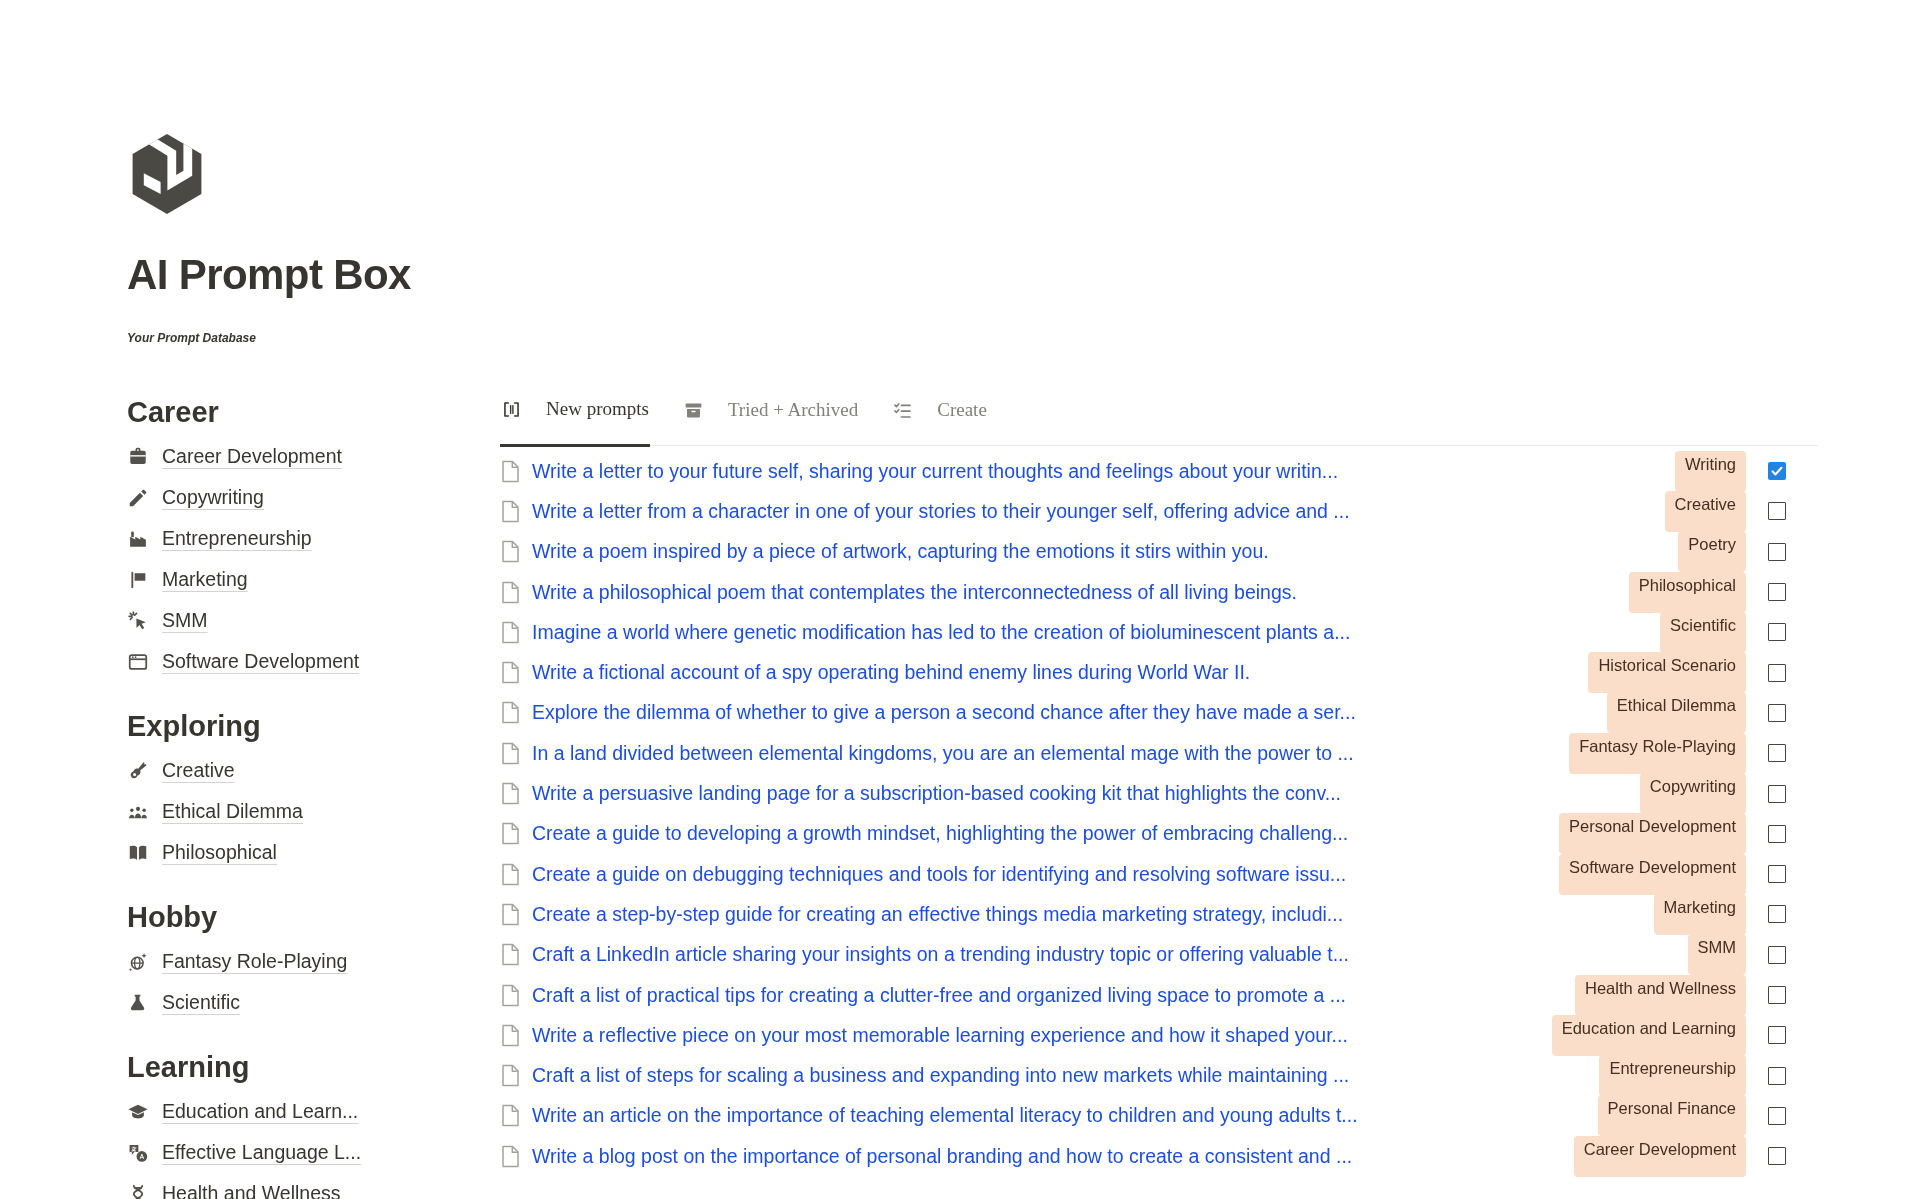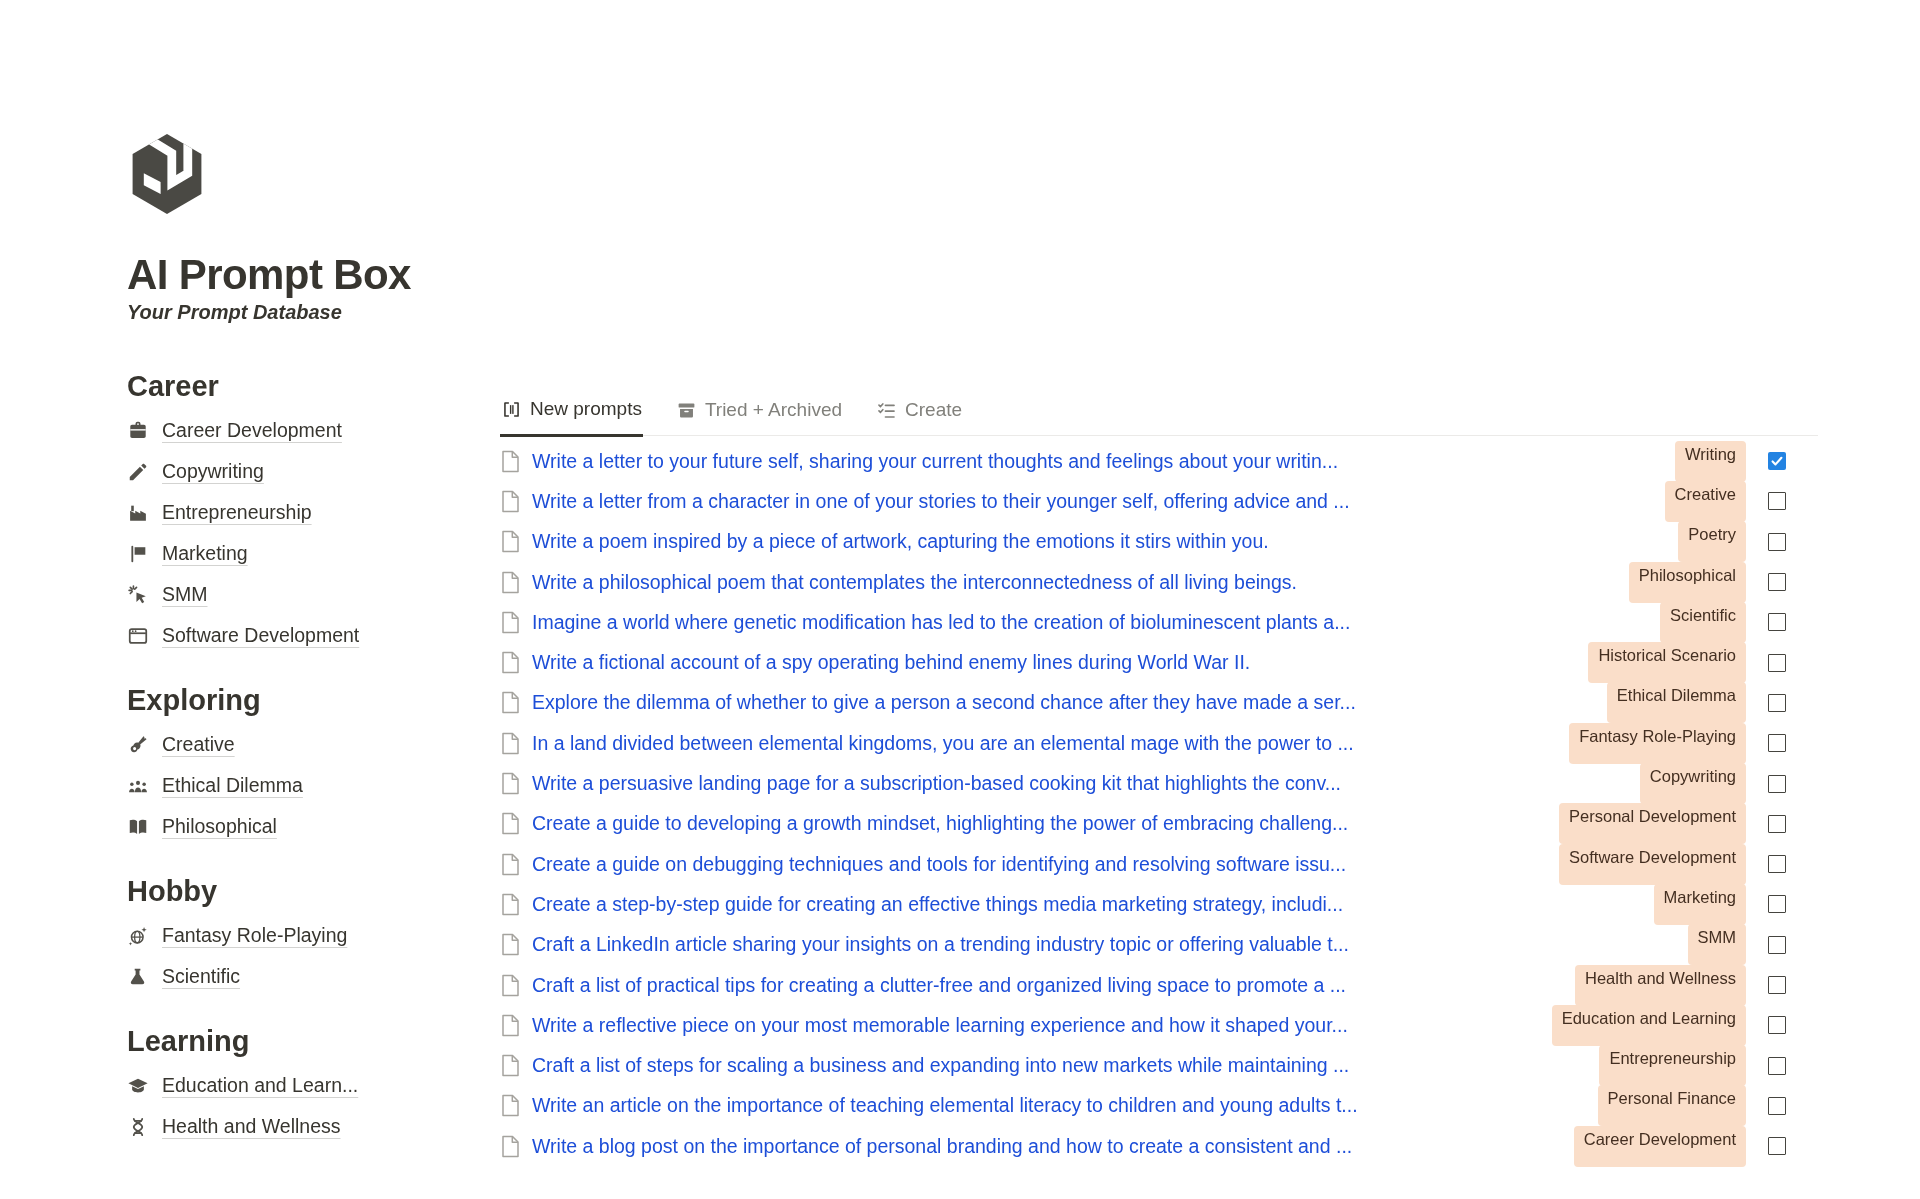"Your Prompt Database" .page-subtitle { font-size: 20px -> 12px; margin-top: none -> 26px }
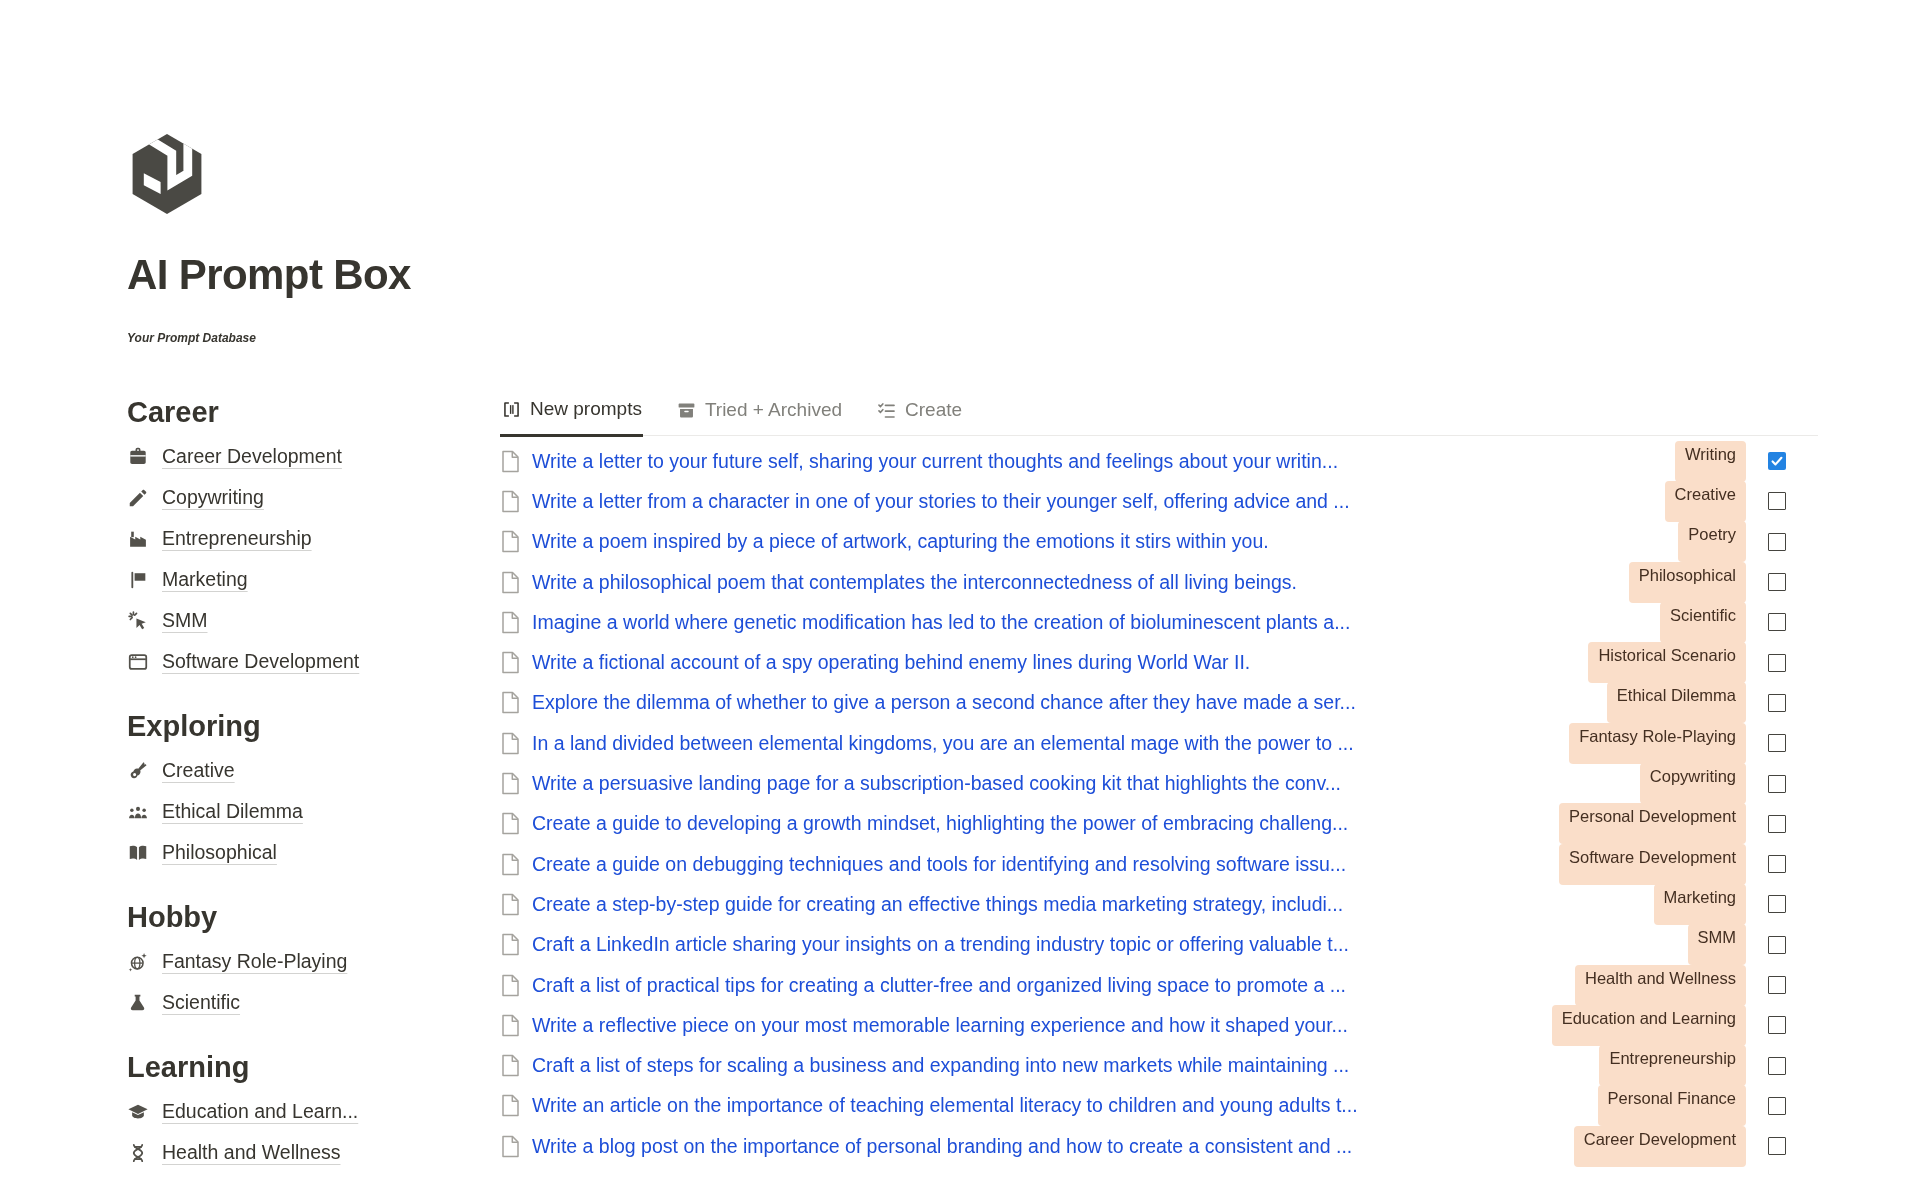"New prompts" .tab { font-family: none -> Liberation Serif, serif; gap: 8px -> 24px; padding: 0 1px 14px -> 0 1px 24px }
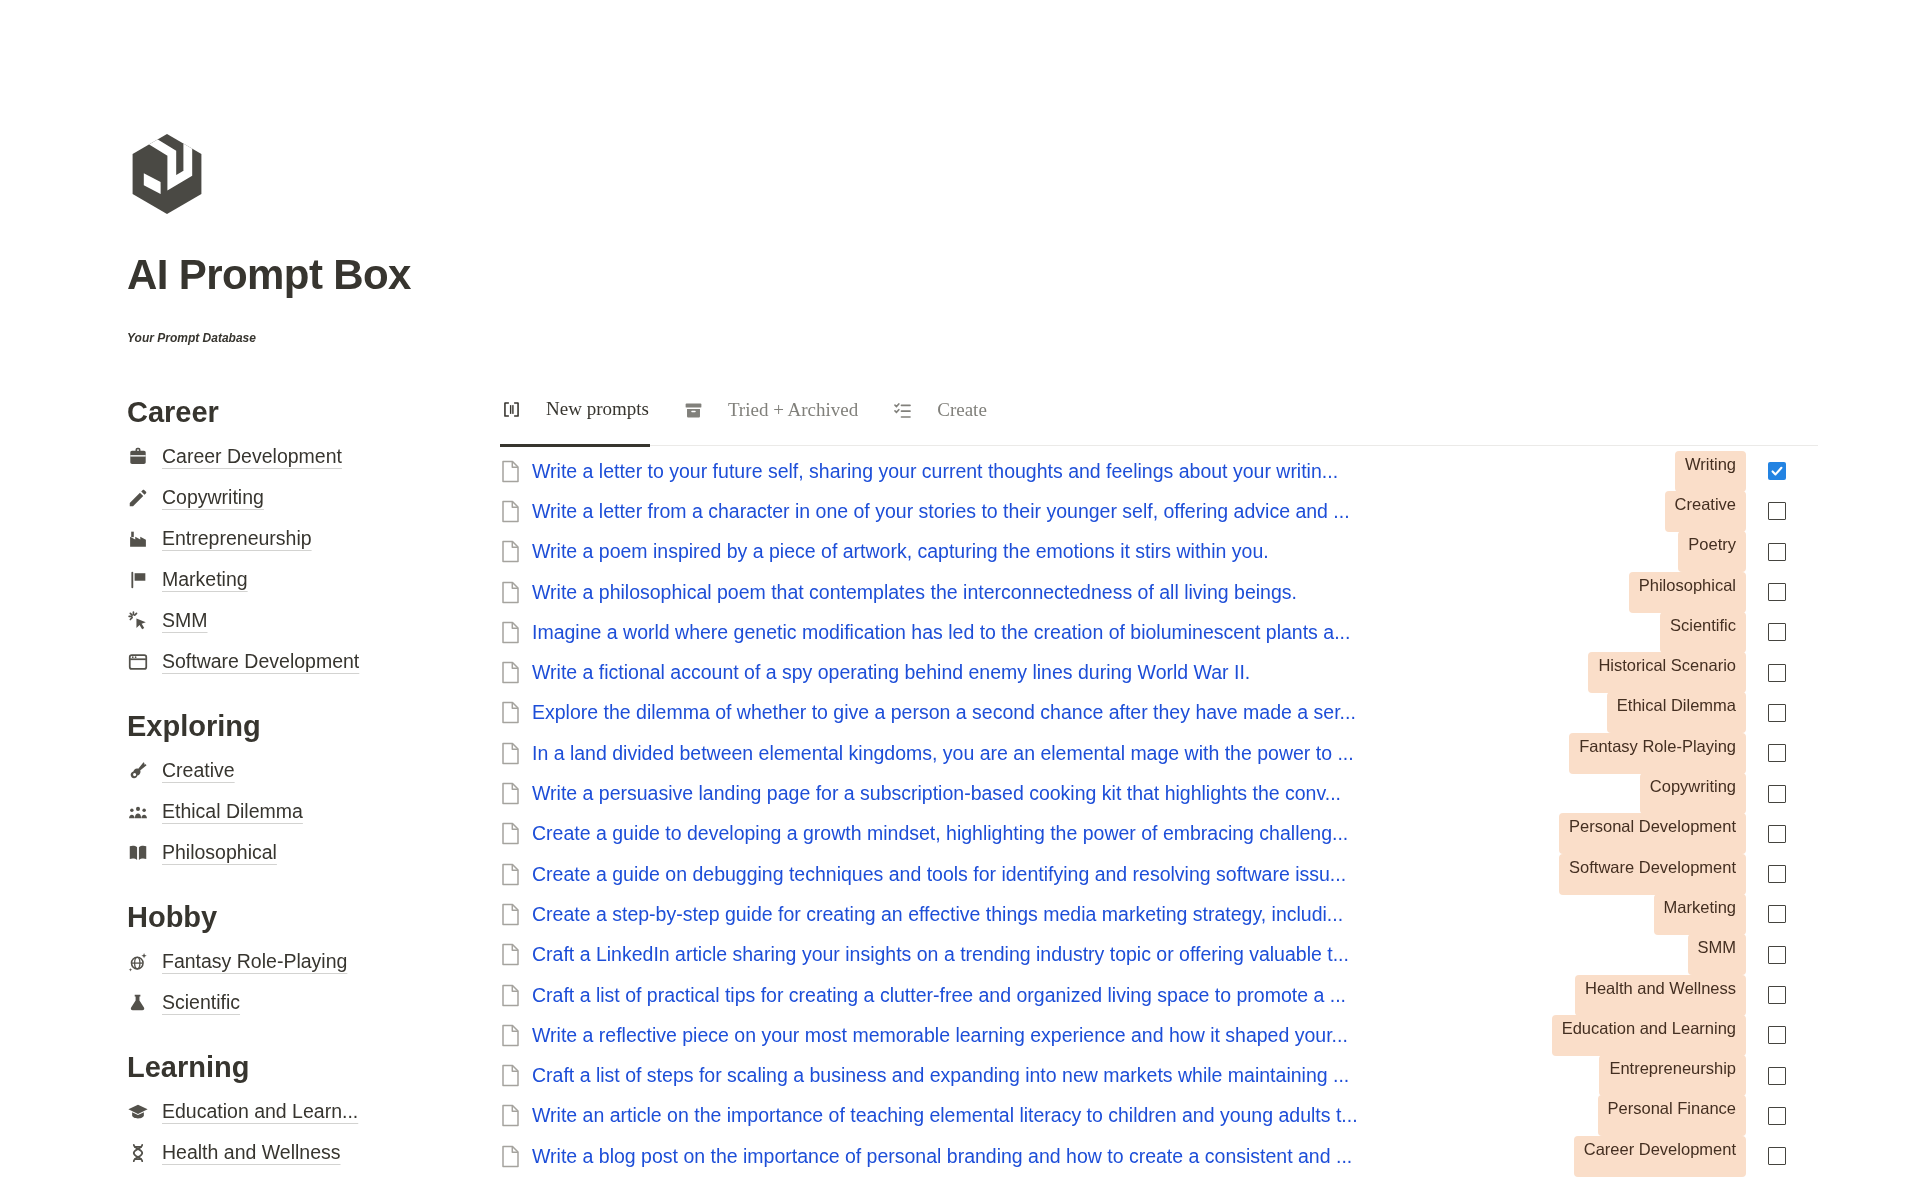"Effective Language L..." div.side-item { html: none -> <div> <span> <svg> <path></path> <path></path> <circle></circle> <path></path> </svg> </span> <span>Effective Language L...</span> </div> }
